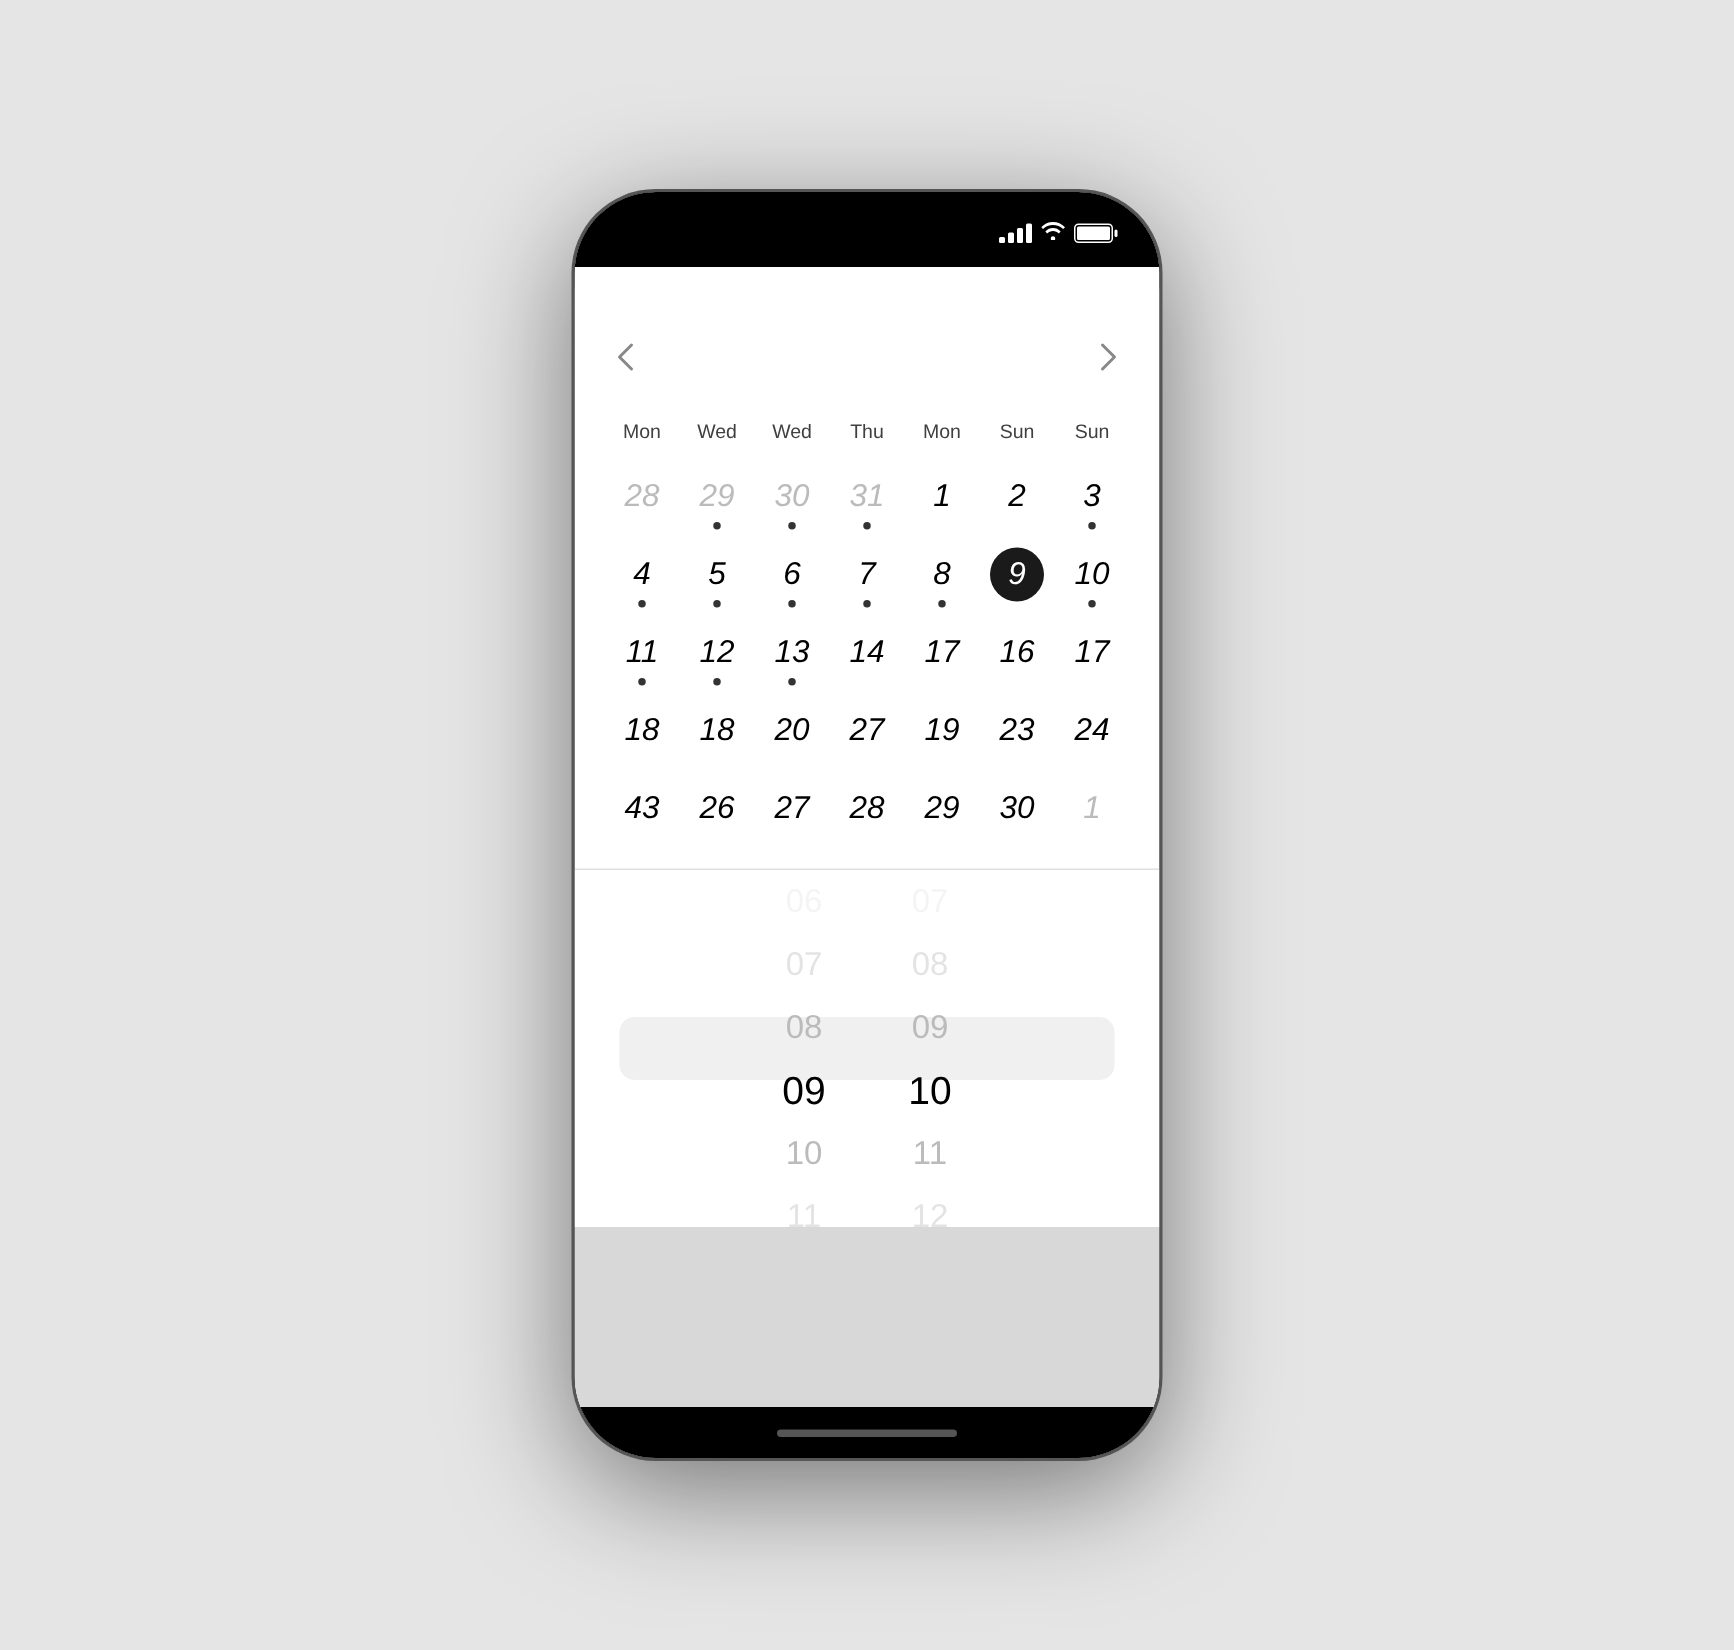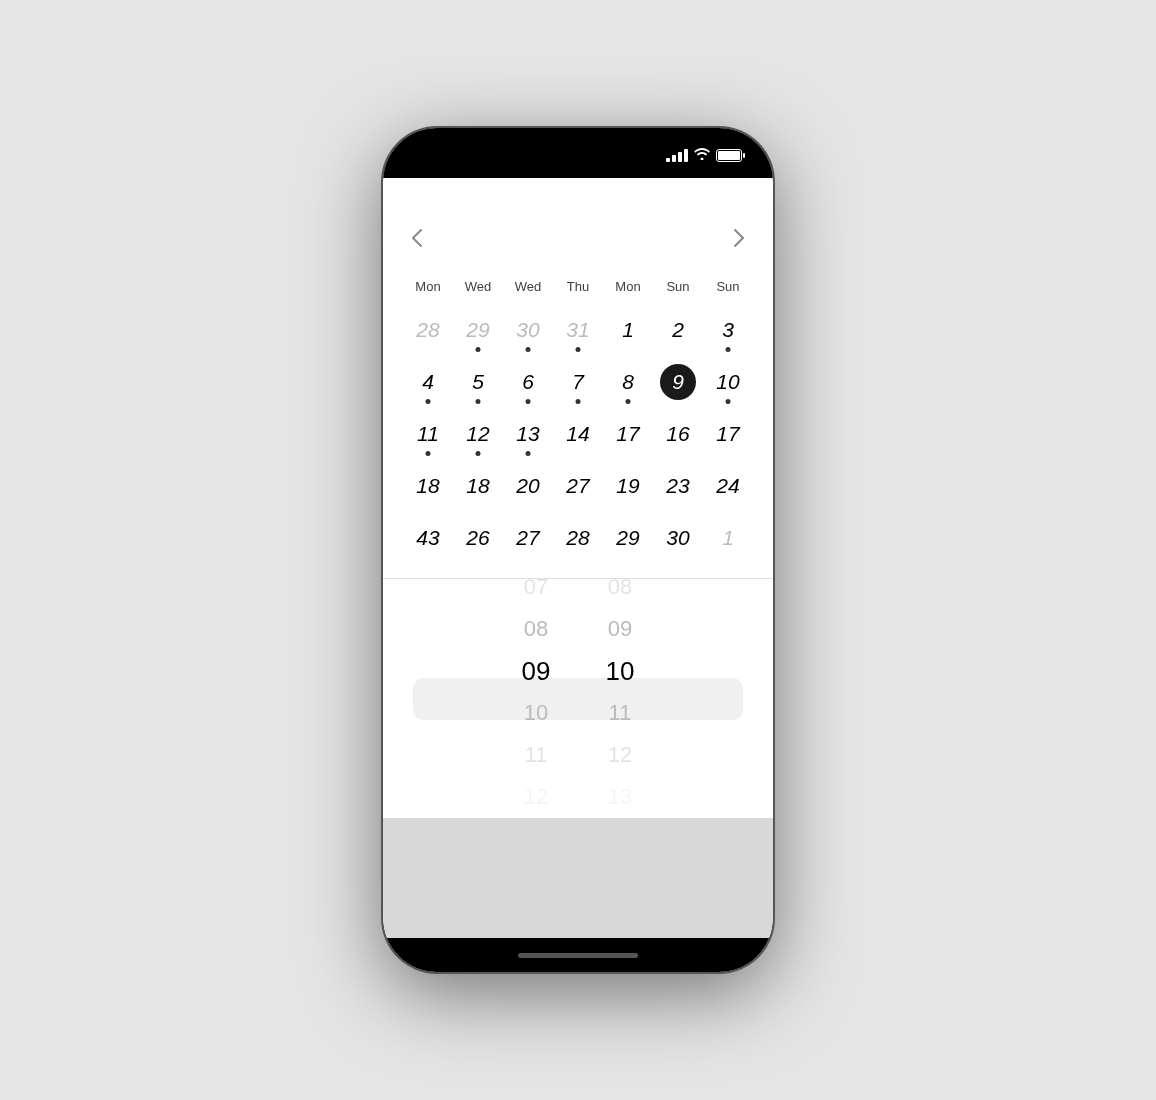"07" .time-picker-wrapper { align-items: flex-end -> flex-start }
